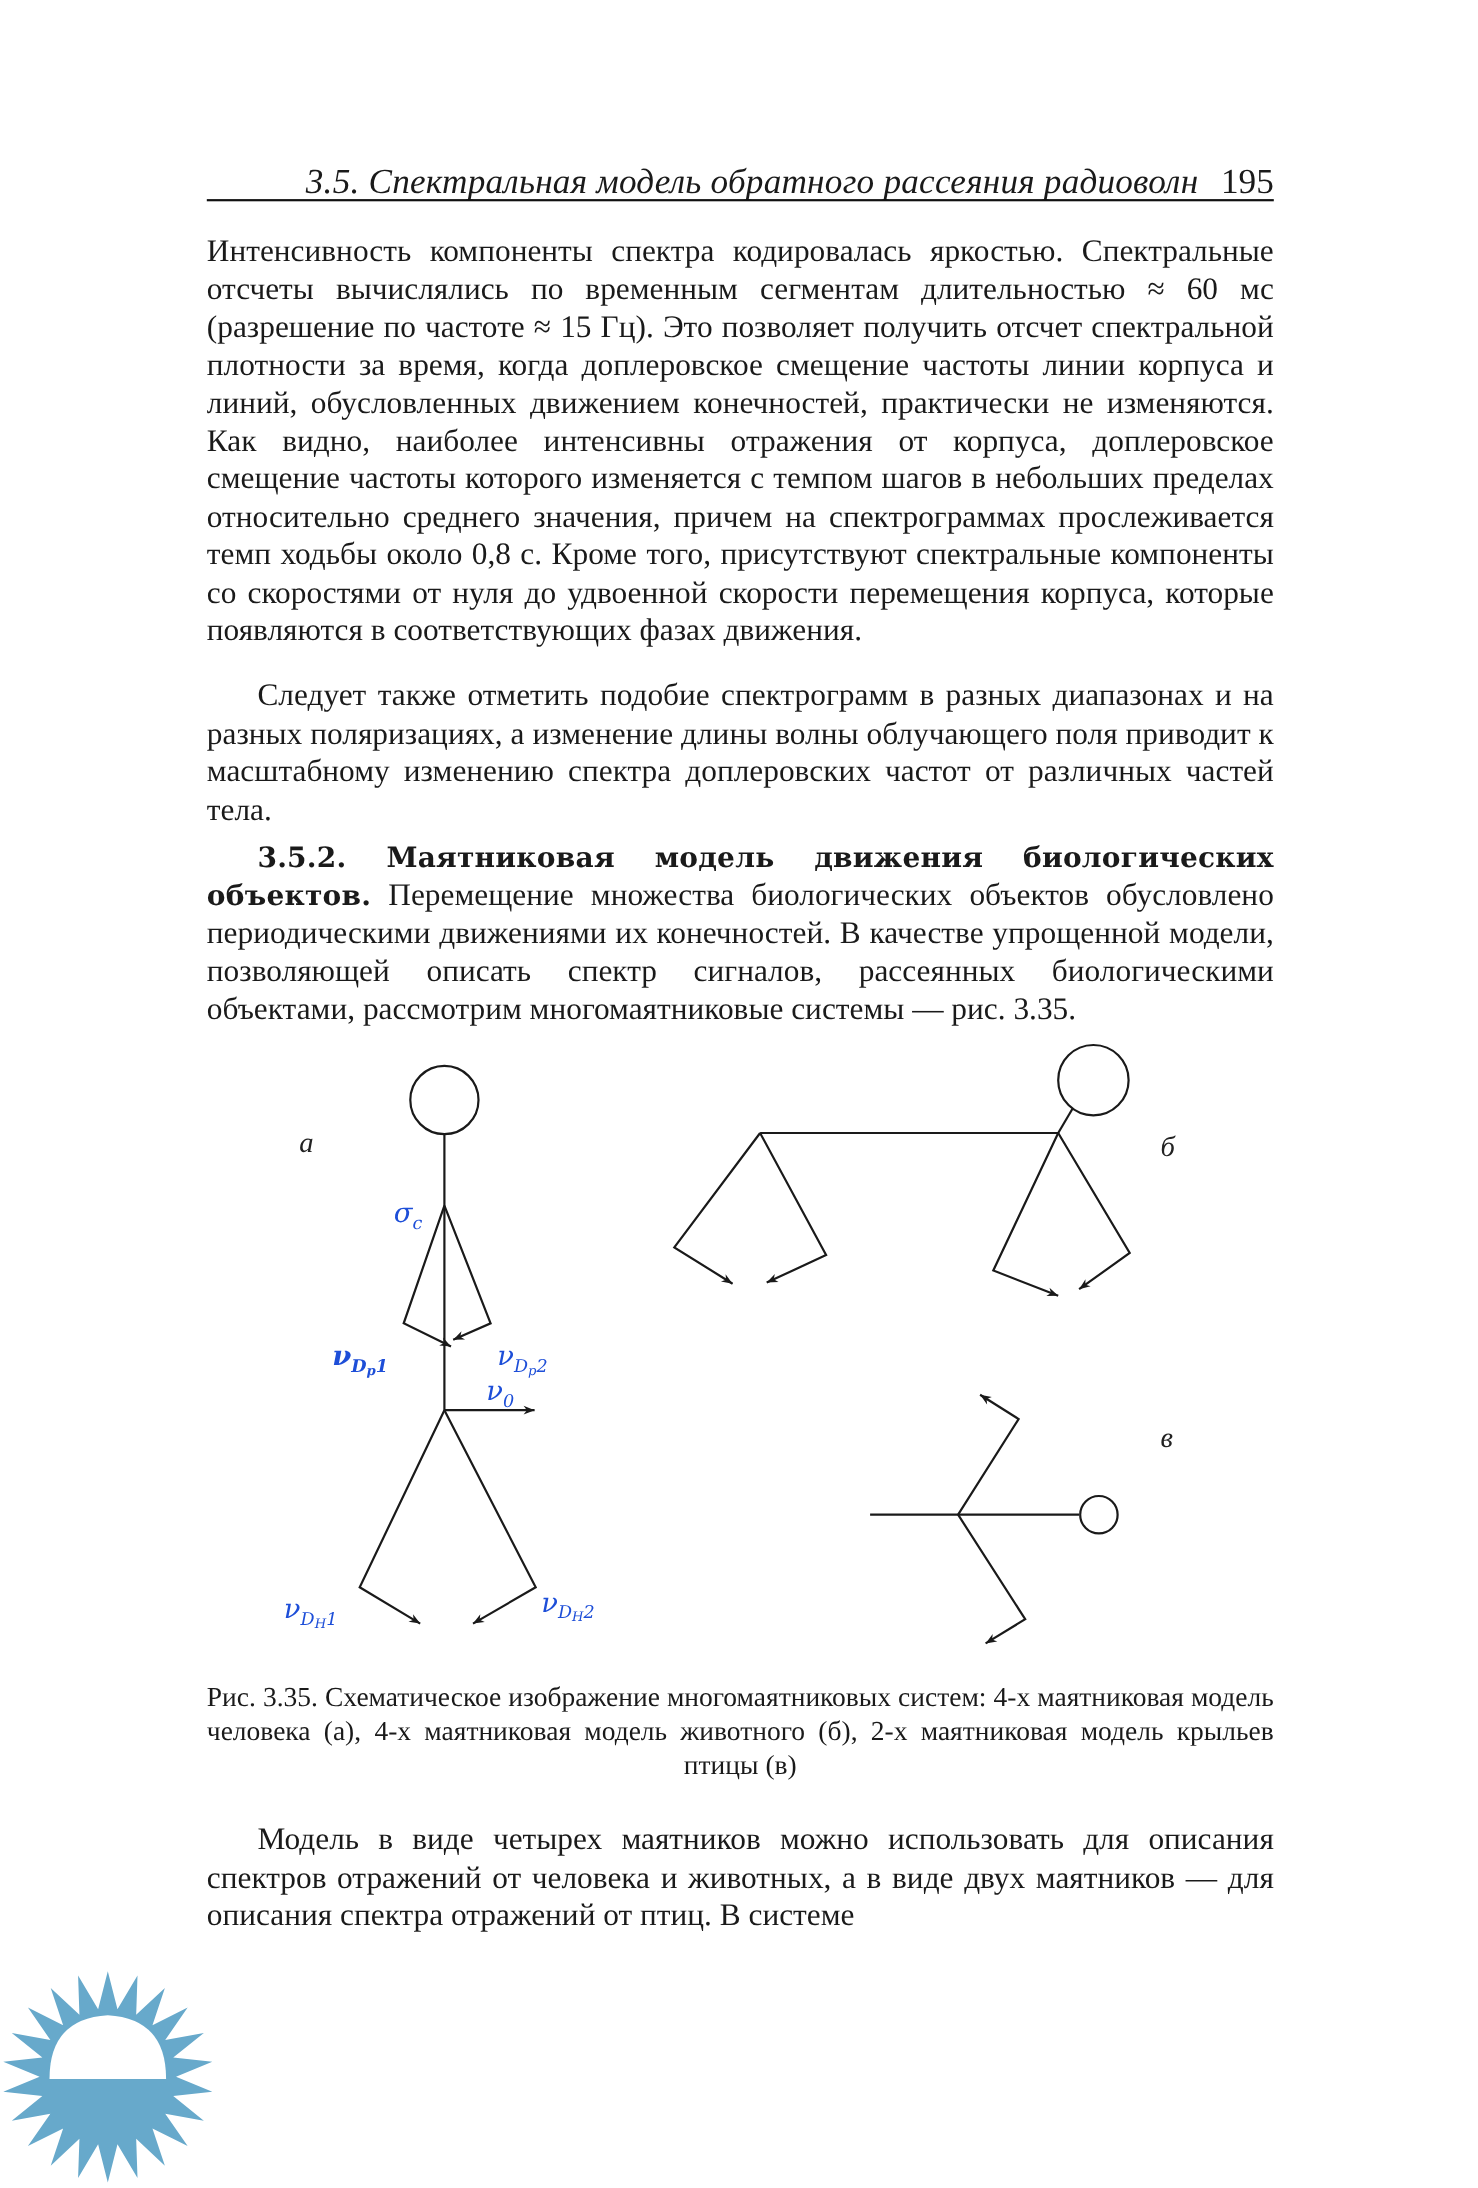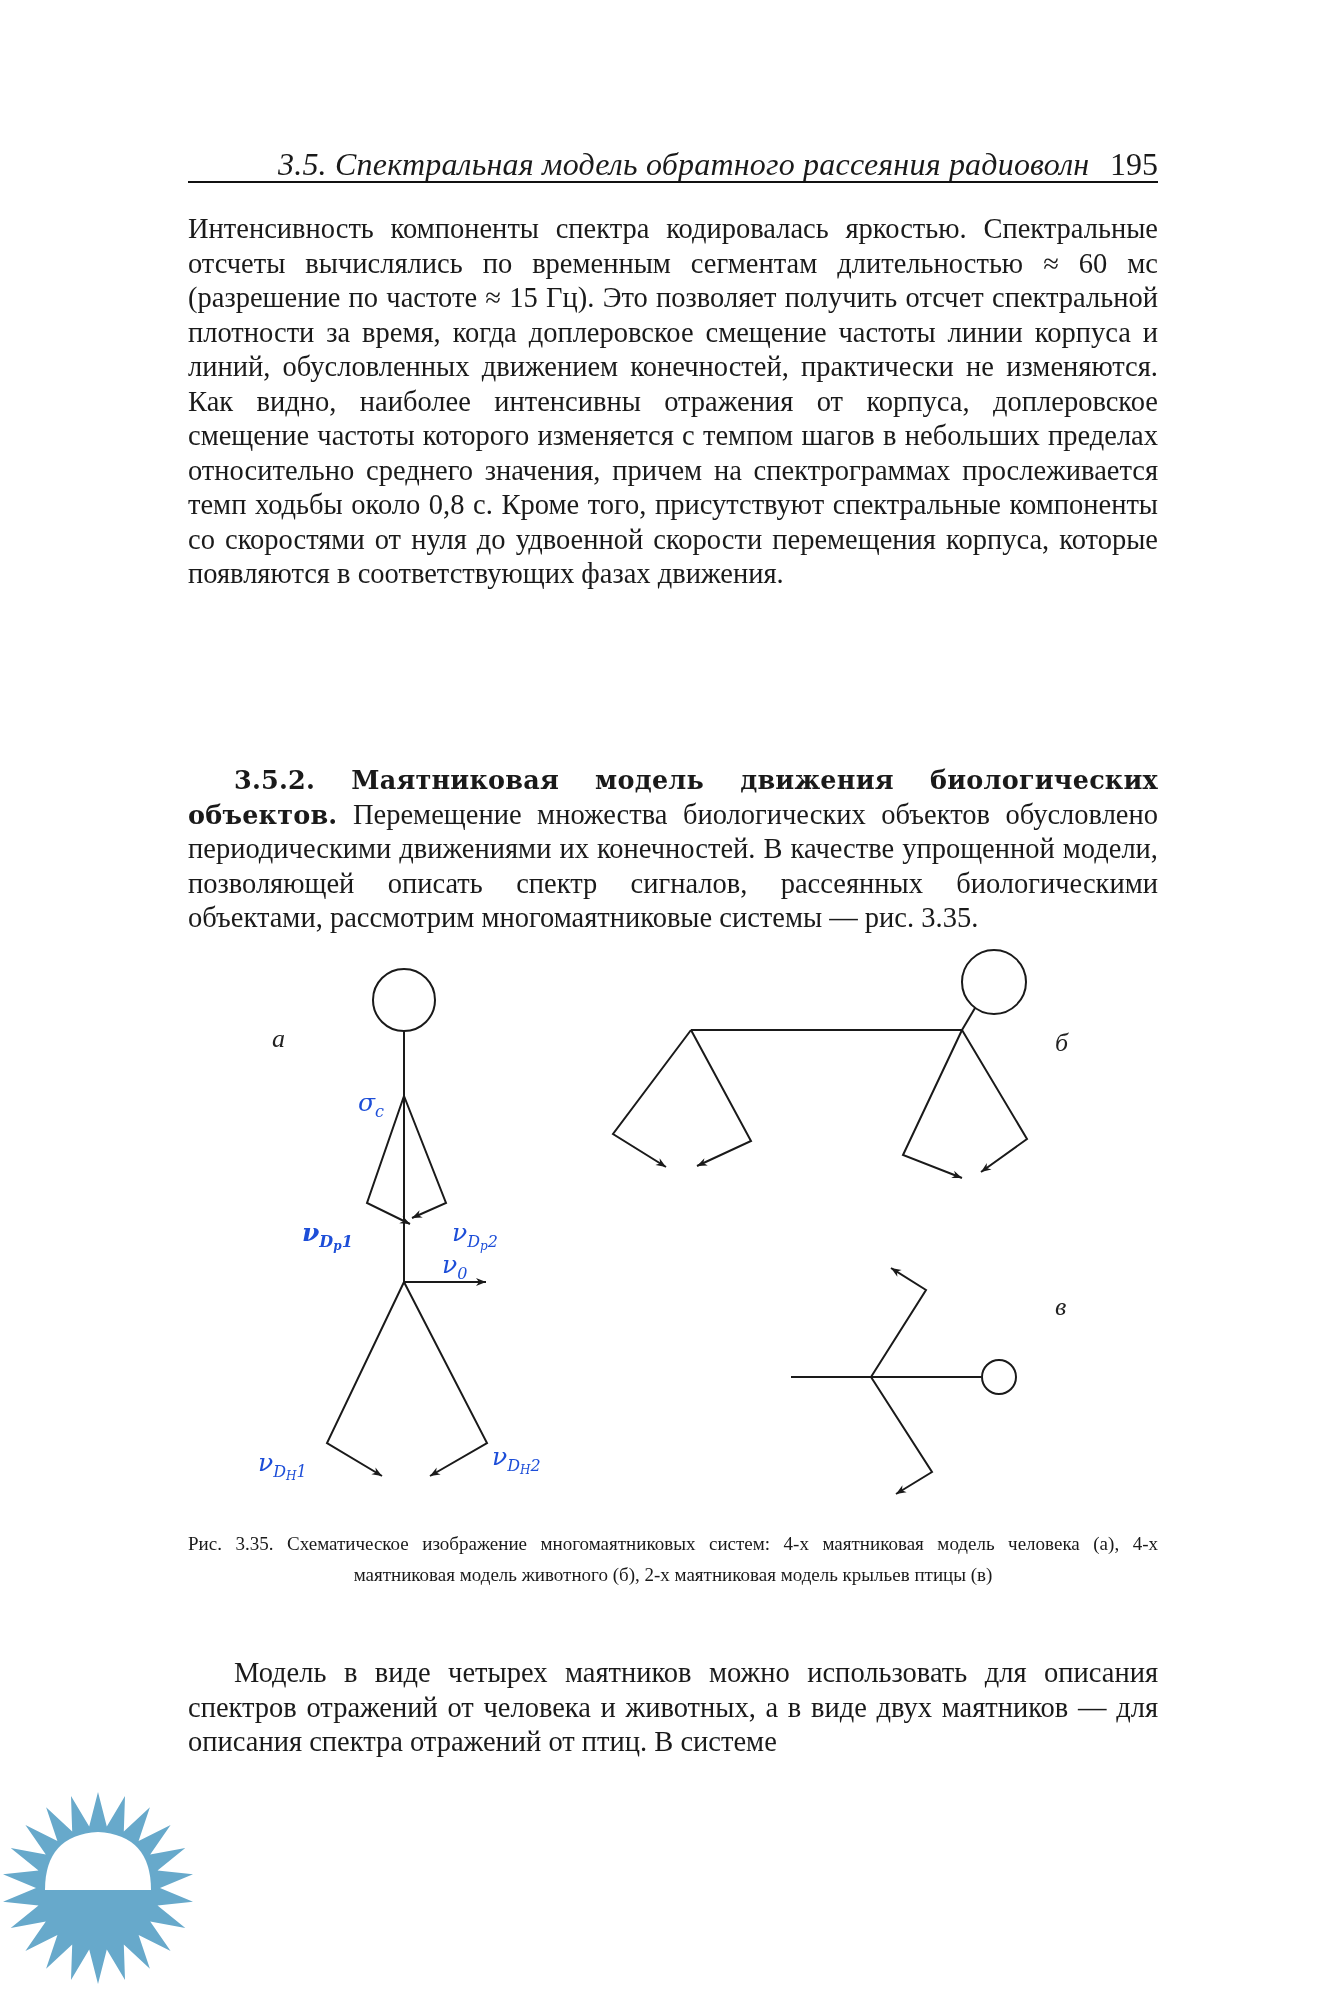"Следует также отметить подобие" div.text { html: none -> <div> <p>Следует также отметить подобие спектрограмм в разных диапазонах и на разных поляризациях, а изменение длины волны облучающего поля приводит к масштабному изменению спектра доплеровских частот от различных частей тела.</p> </div> }
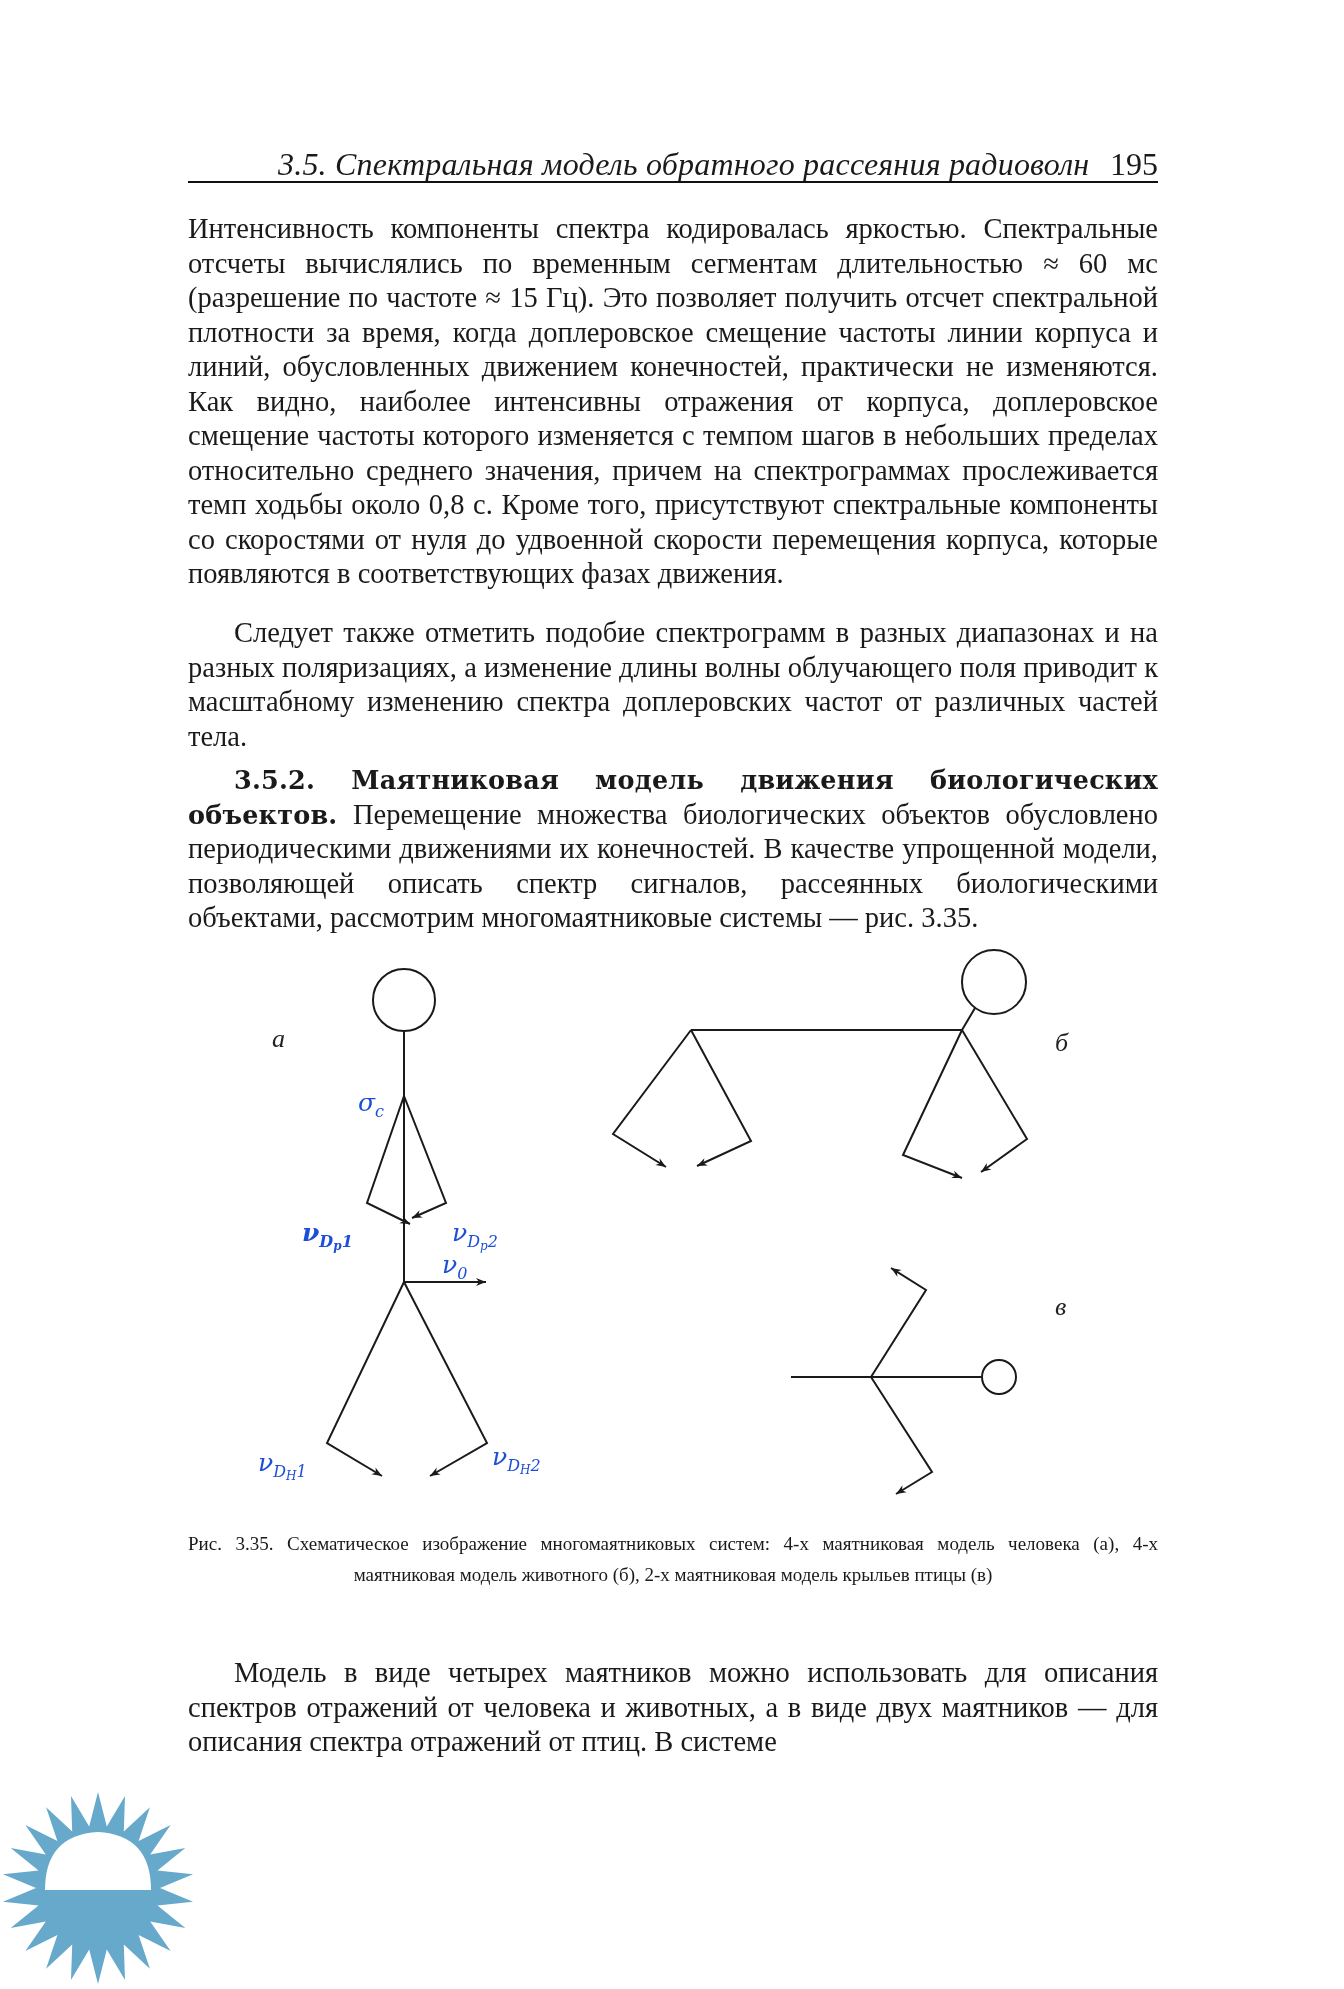"Рис. 3.35. Схематическое изображение" .caption { font-size: 19px -> 25px }
